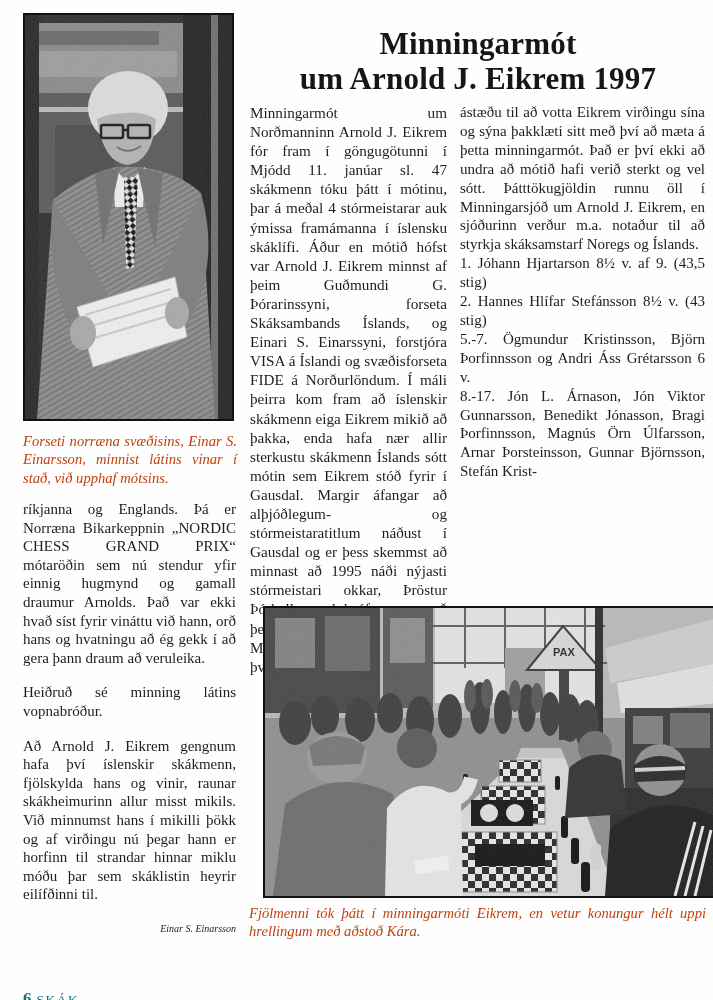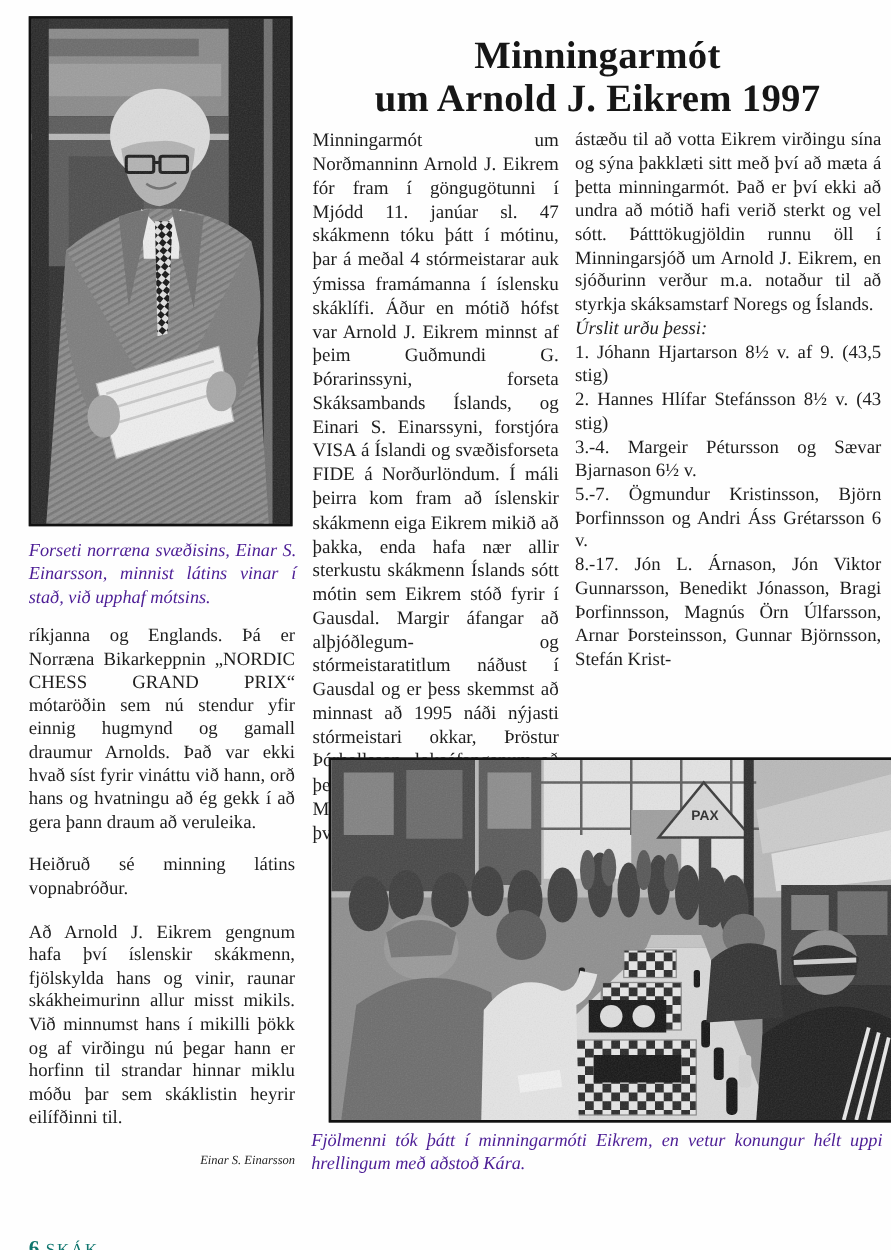"Úrslit urðu þessi:" p.results-heading { html: <p>Úrslit urðu þessi:</p> -> none }
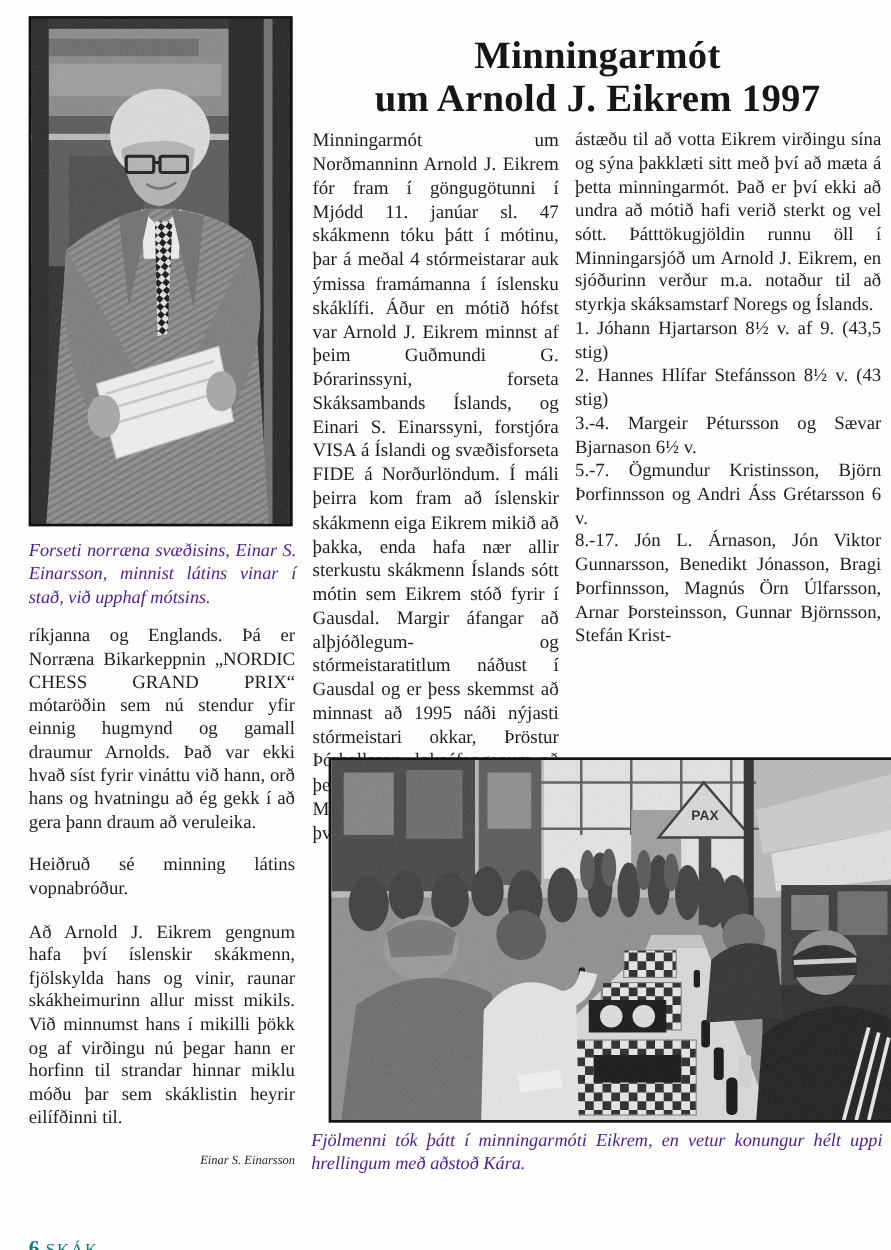"3.-4. Margeir Pétursson og Sævar" p.result { html: <p>3.-4. Margeir Pétursson og Sævar Bjarnason 6½ v.</p> -> none }
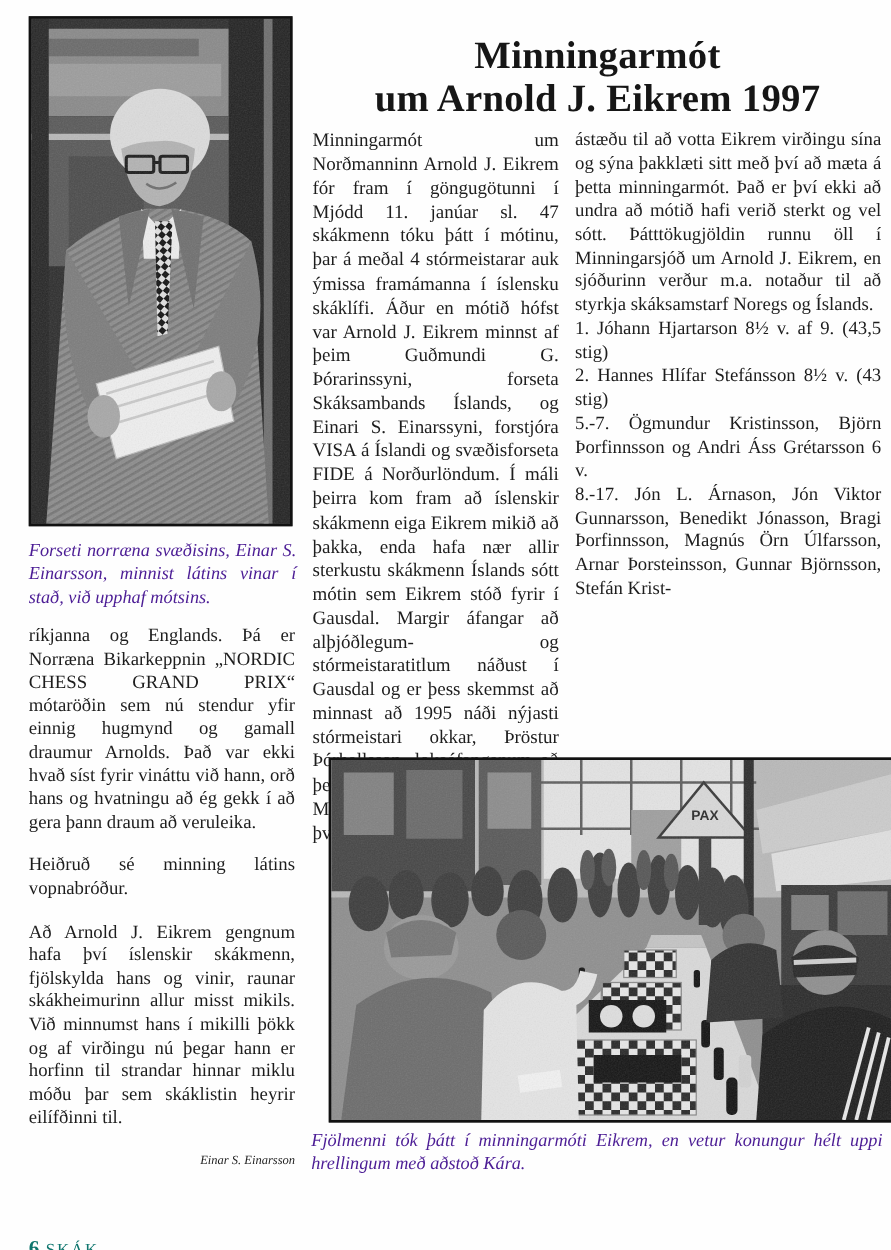"Forseti norræna svæðisins, Einar S." .caption { color: #4c1d95 -> #c2410c }
